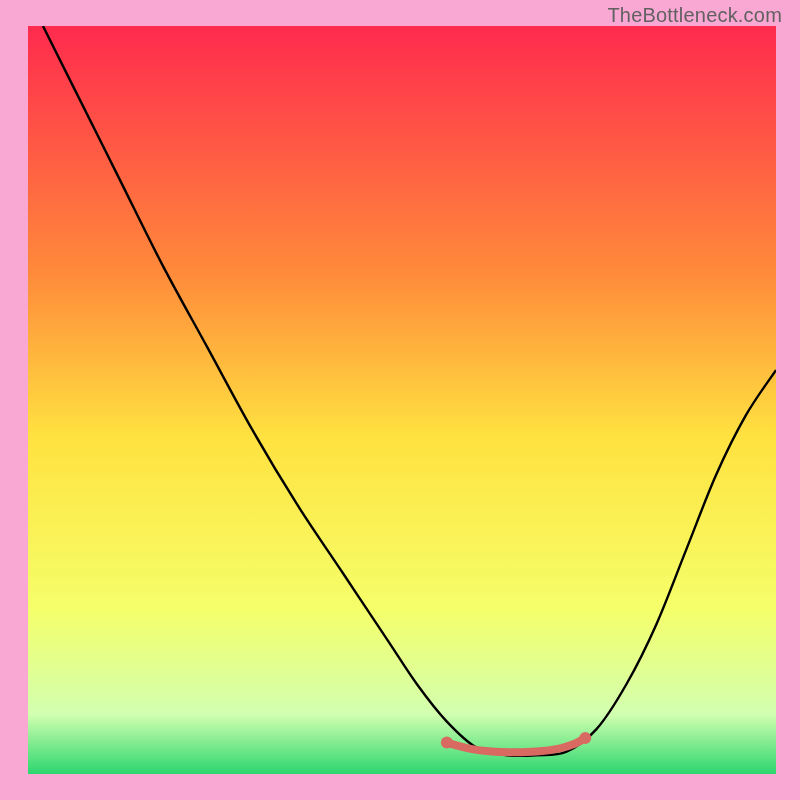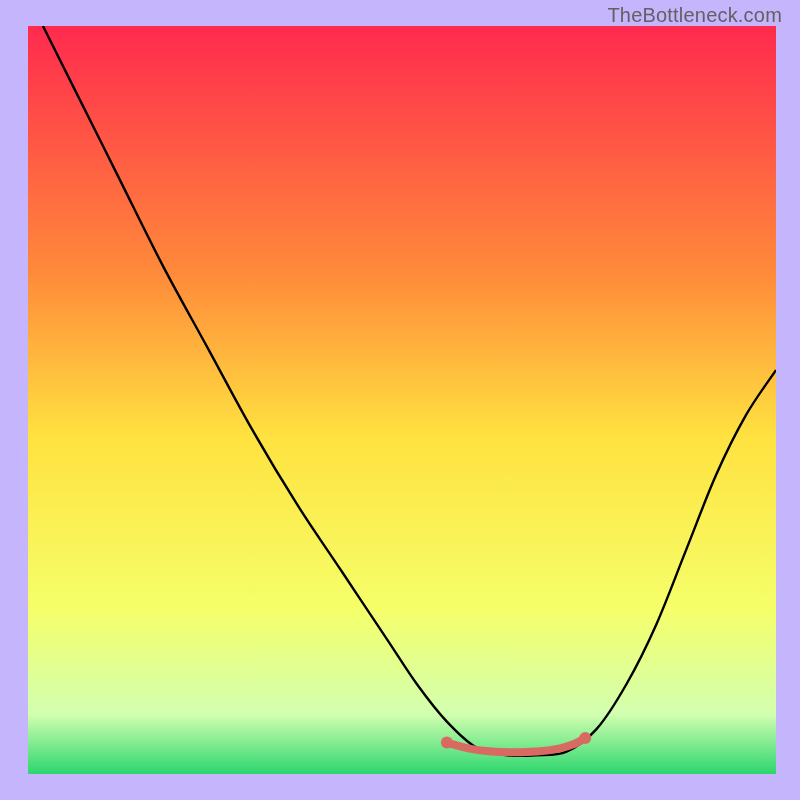"TheBottleneck.com" .wrap { background: #c4b5fd -> #f9a8d4 }
